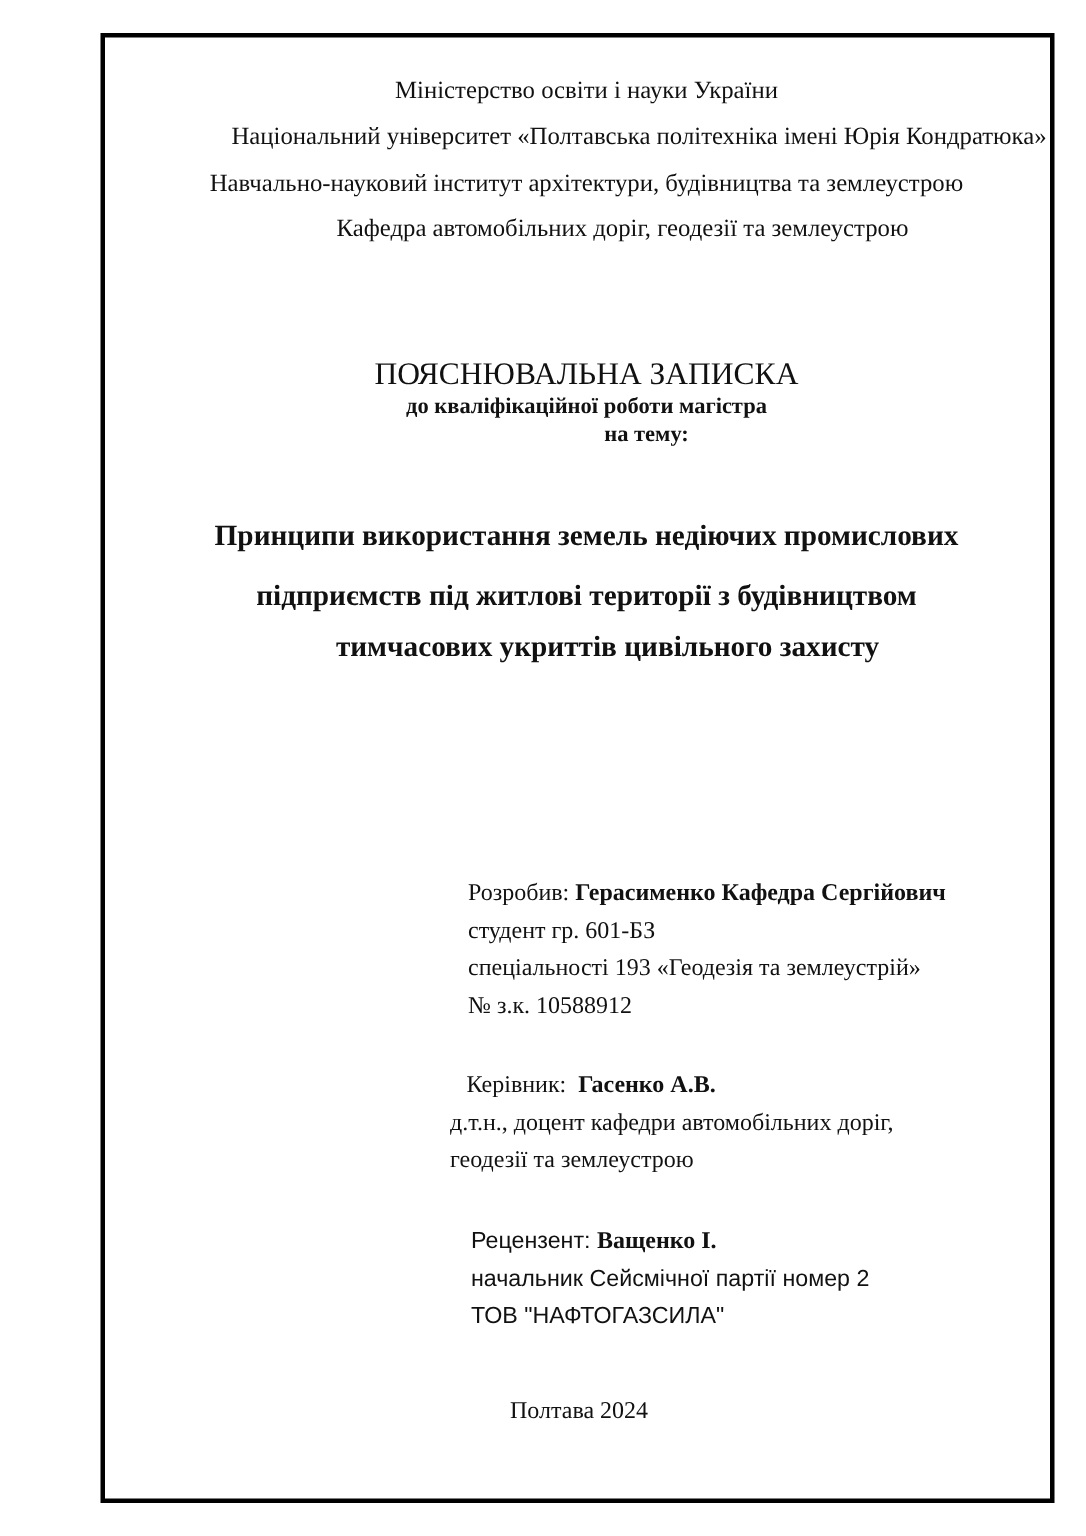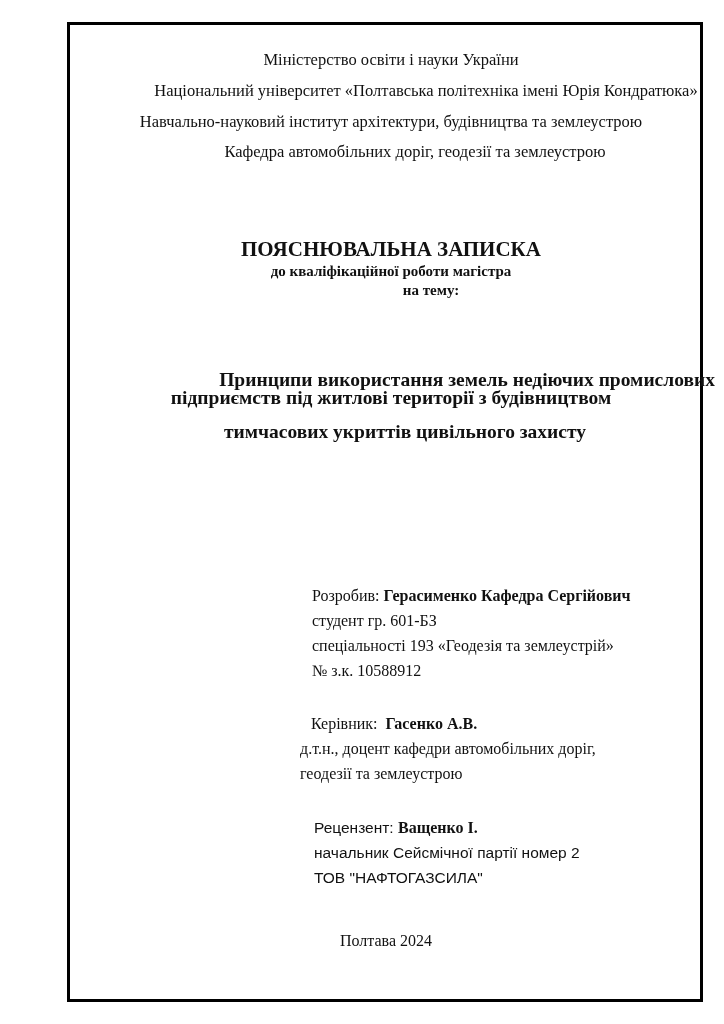"ПОЯСНЮВАЛЬНА ЗАПИСКА" .doc-title { font-weight: bold -> normal }
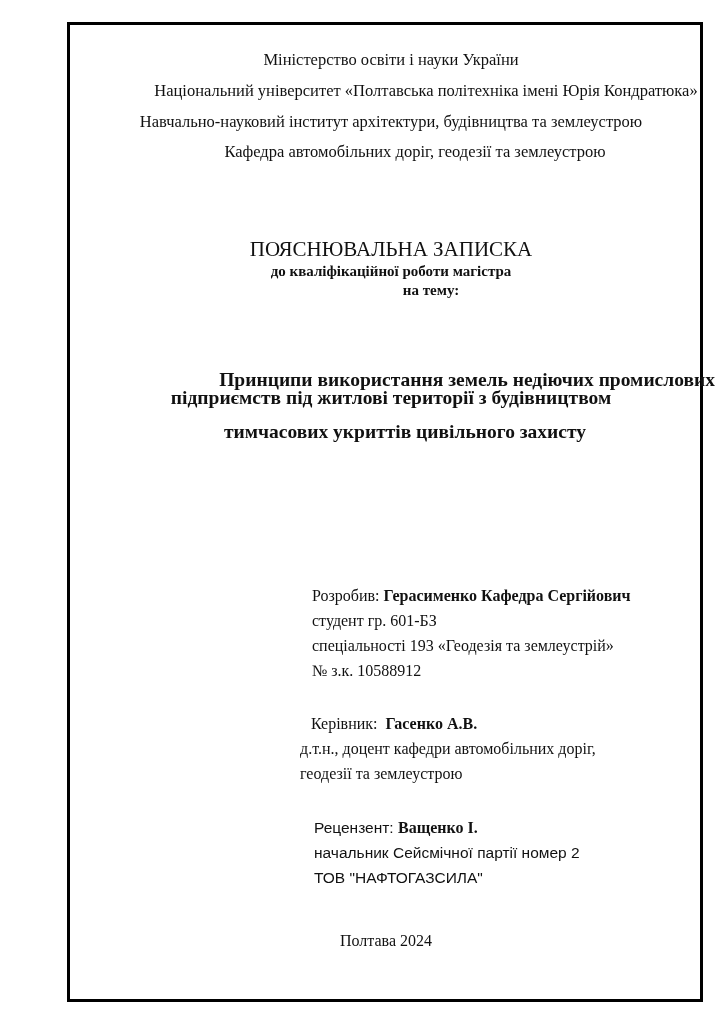"Принципи використання земель недіючих" div.center-line { text-align: right -> none; top: 368px -> 346px }
